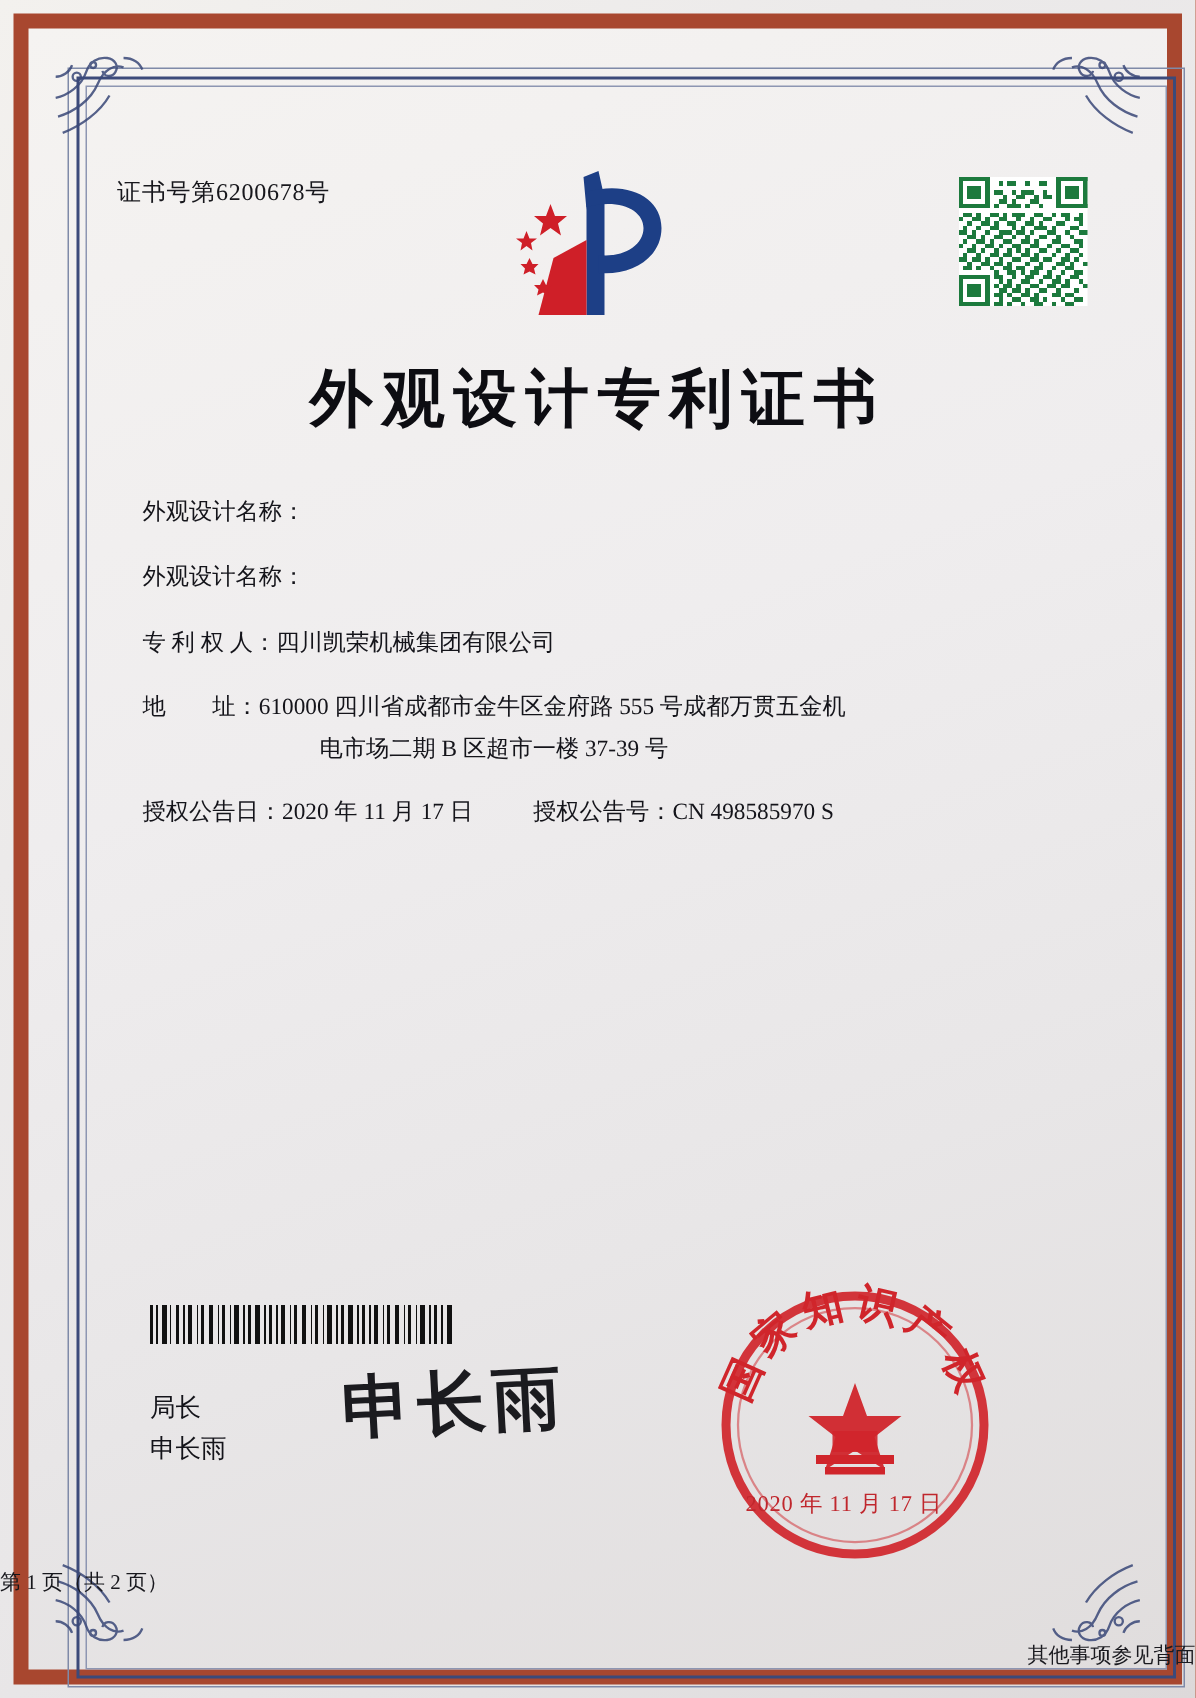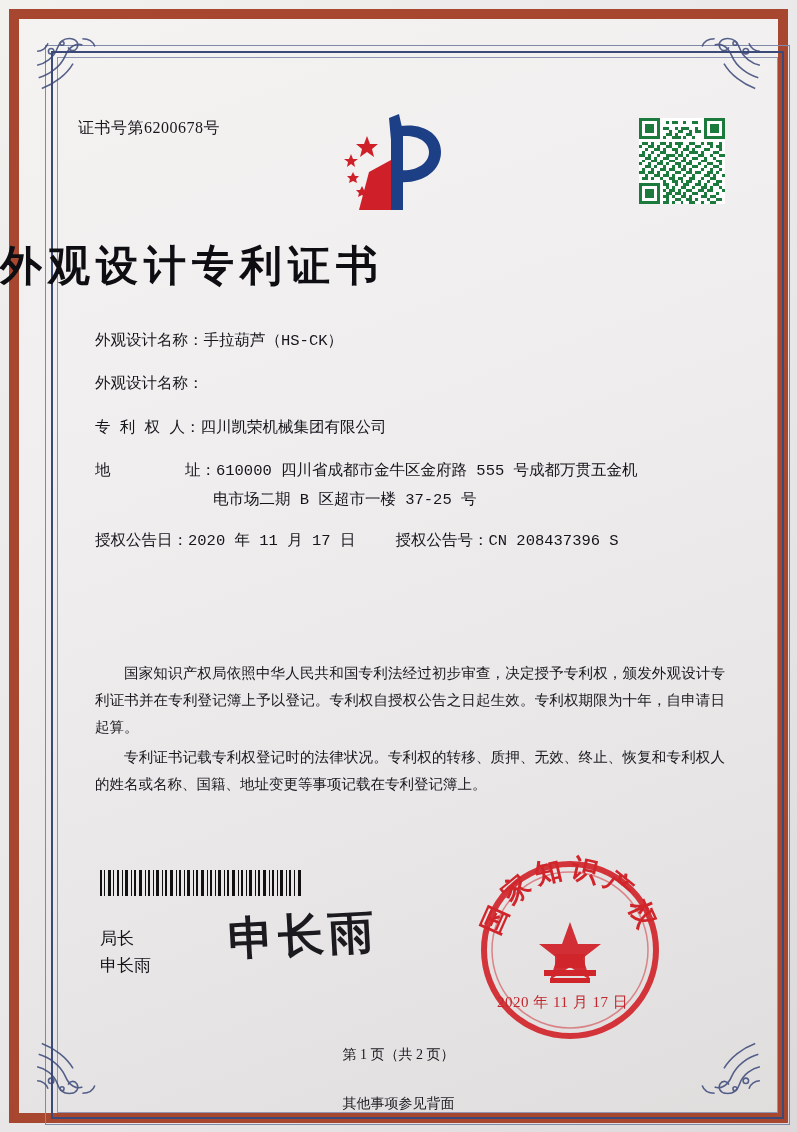"外观设计专利证书" .title { text-align: none -> center }
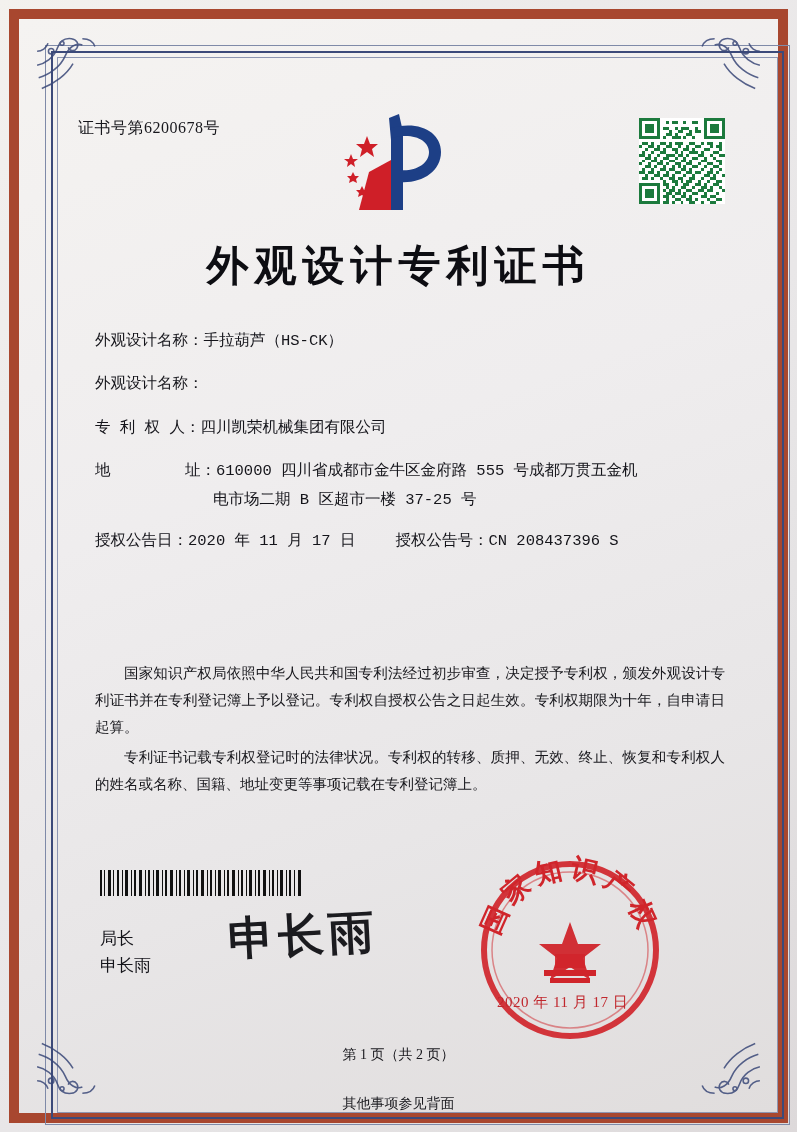"外观设计名称：" .fields { font-family: Liberation Mono, monospace -> none }
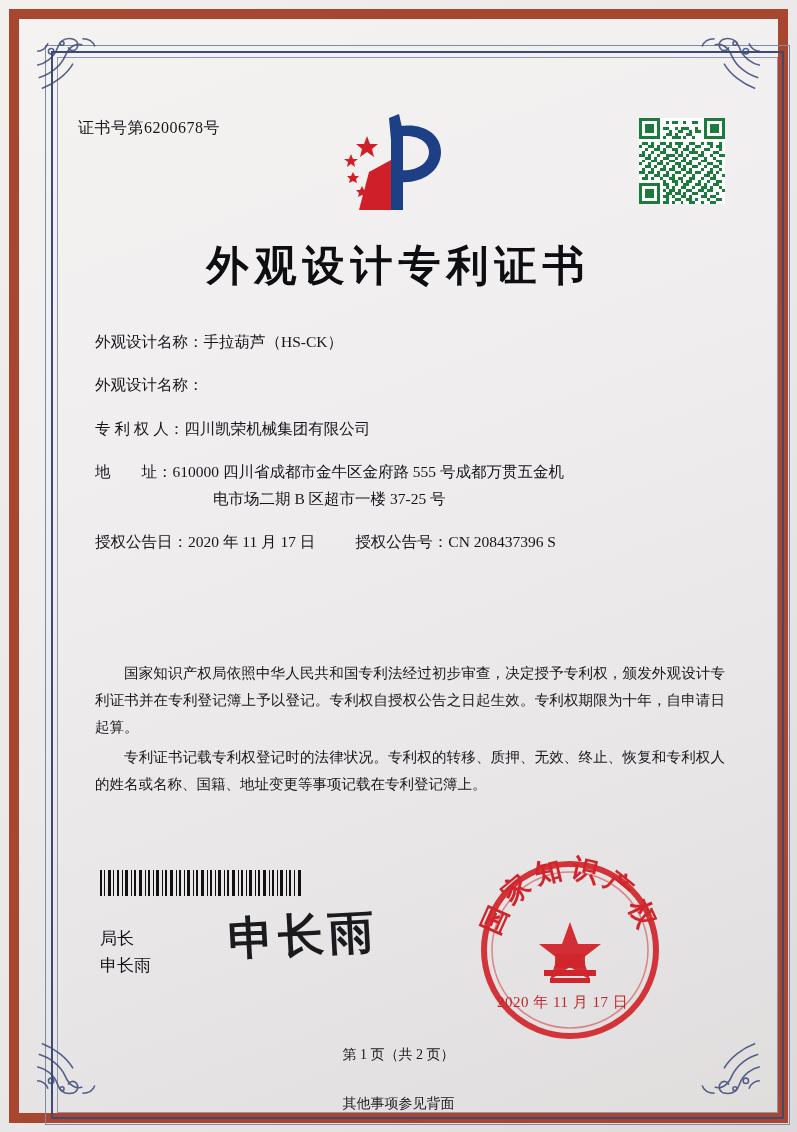"手拉葫芦（HS-CK）" span.field-value { html: <span>手拉葫芦（HS-CK）</span> -> none }
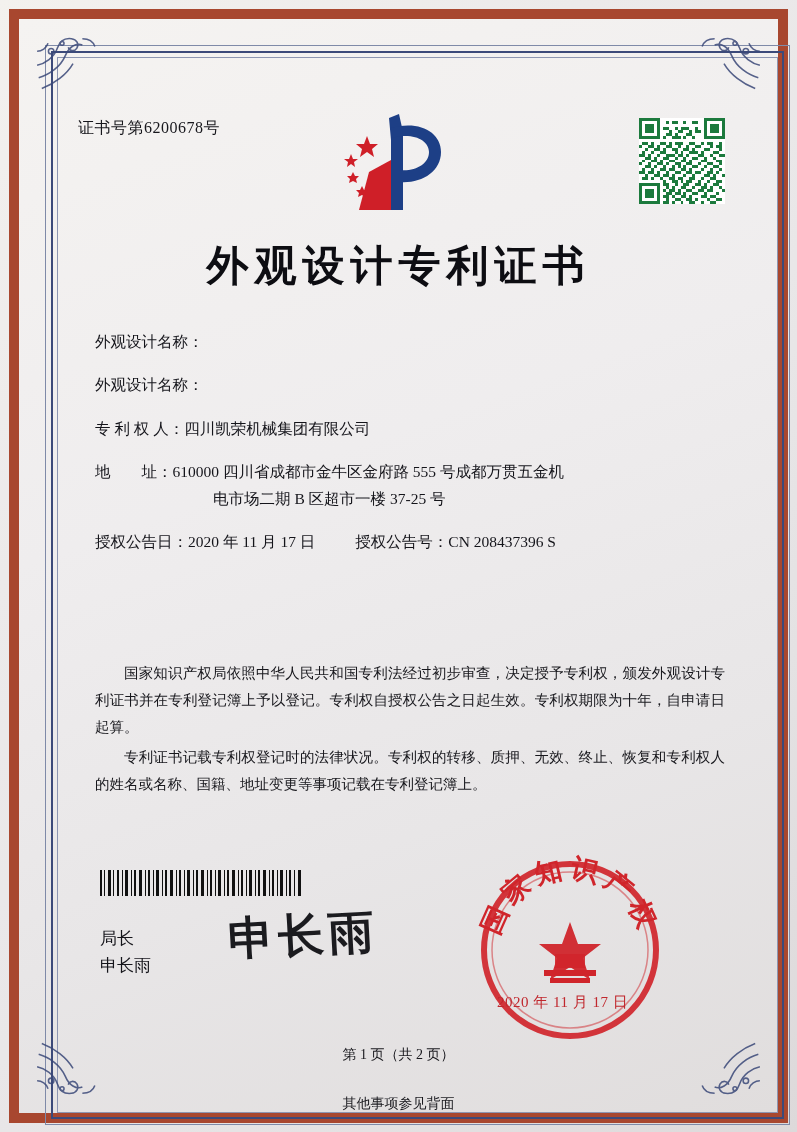"电市场二期 B 区超市一楼 37-25 号" div.addr-second { text: 37-25 -> 37-39 }
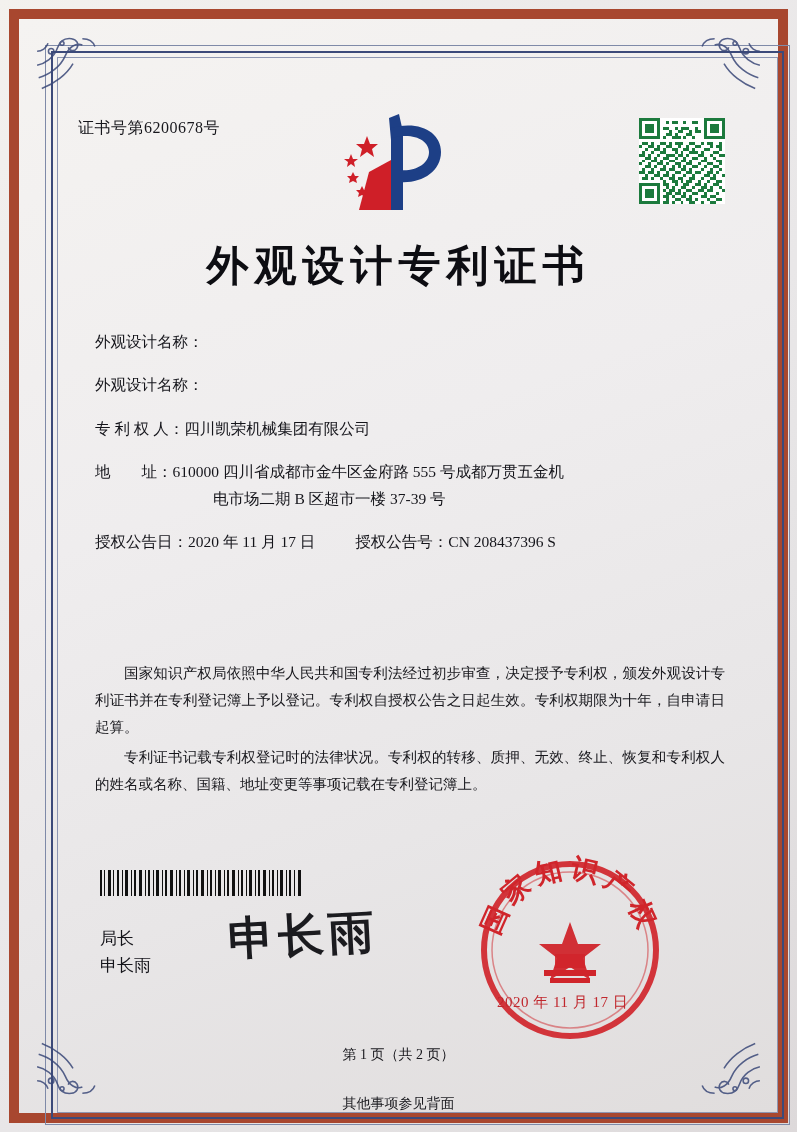"CN 208437396 S" span.field-value2 { text: 208437396 -> 498585970 }
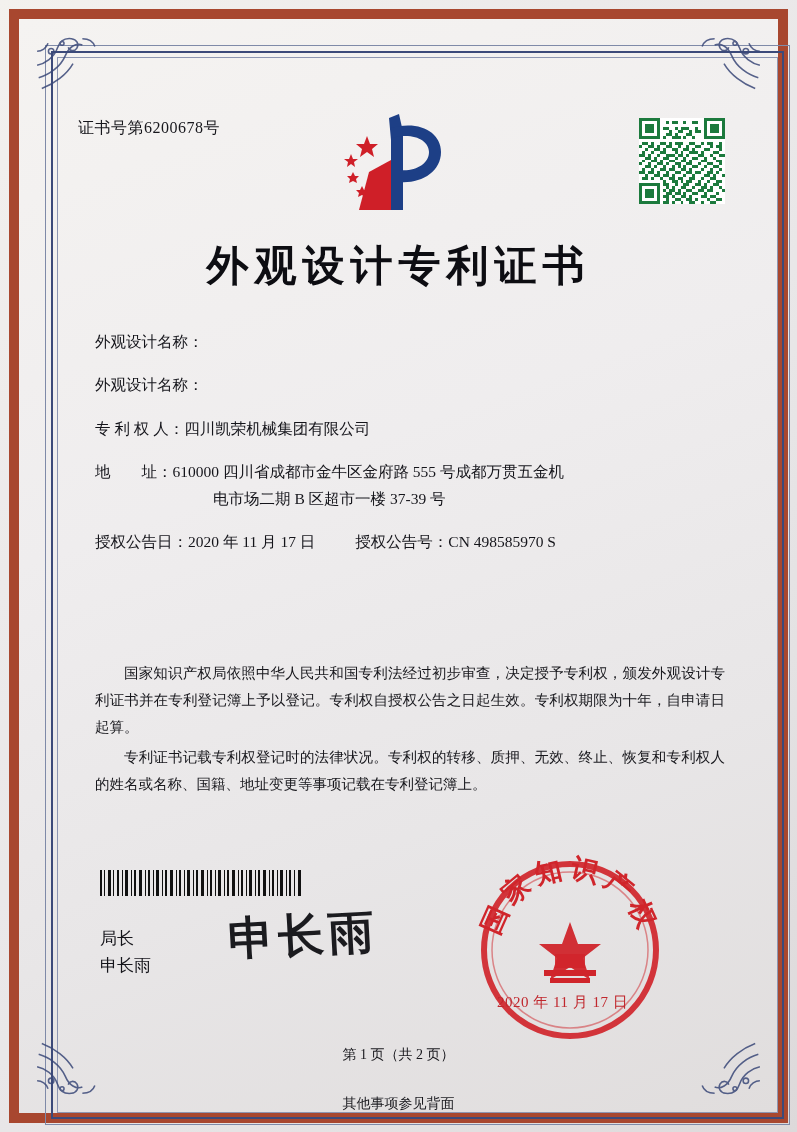"国家知识产权局依照中华人民共和国专利法经过初步审查，决定授予专利权，颁发外观设计" div.paragraphs { html: <div> <p>国家知识产权局依照中华人民共和国专利法经过初步审查，决定授予专利权，颁发外观设计专利证书并在专利登记簿上予以登记。专利权自授权公告之日起生效。专利权期限为十年，自申请日起算。</p> <p>专利证书记载专利权登记时的法律状况。专利权的转移、质押、无效、终止、恢复和专利权人的姓名或名称、国籍、地址变更等事项记载在专利登记簿上。</p> </div> -> none }
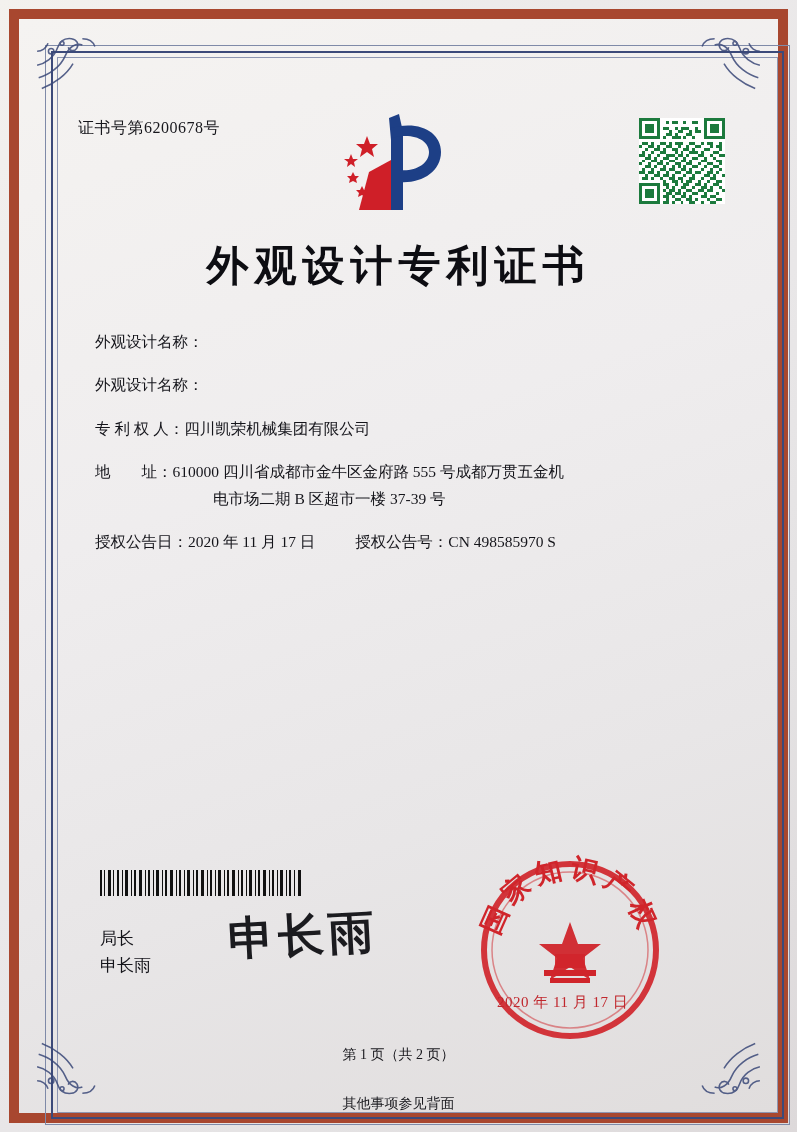"第 1 页（共 2 页）" .page-num { text-align: center -> left }
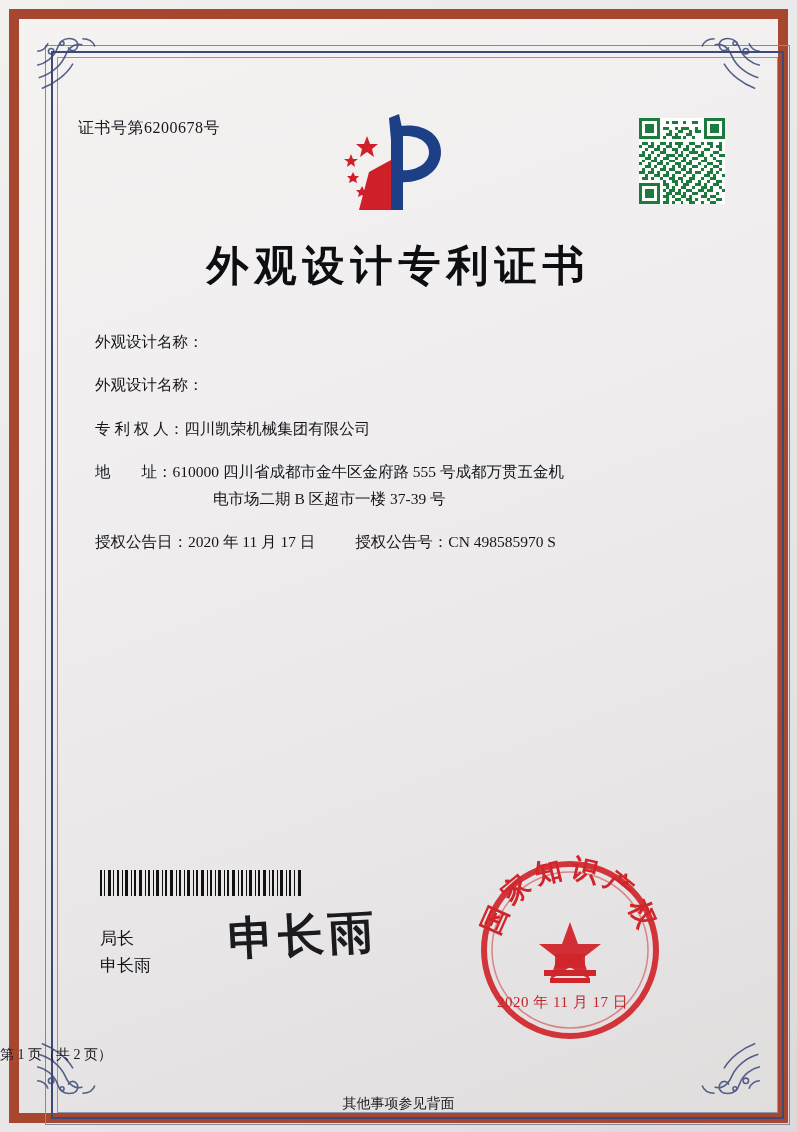"其他事项参见背面" .footer-note { text-align: center -> right }
